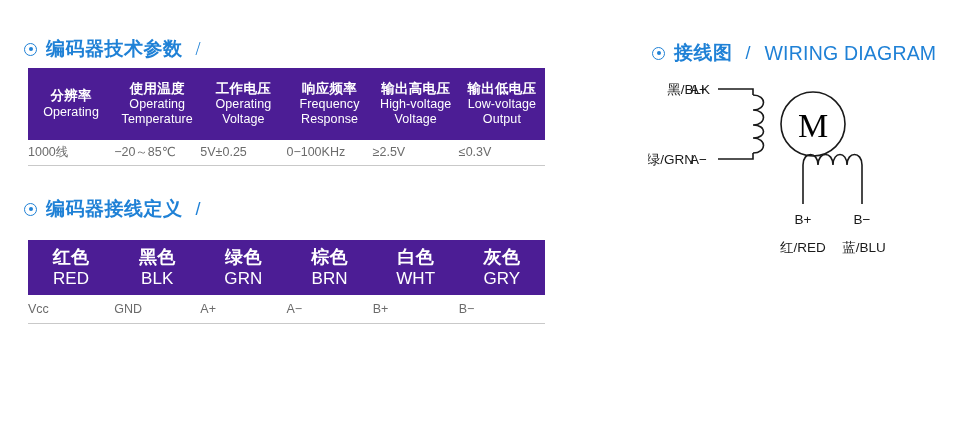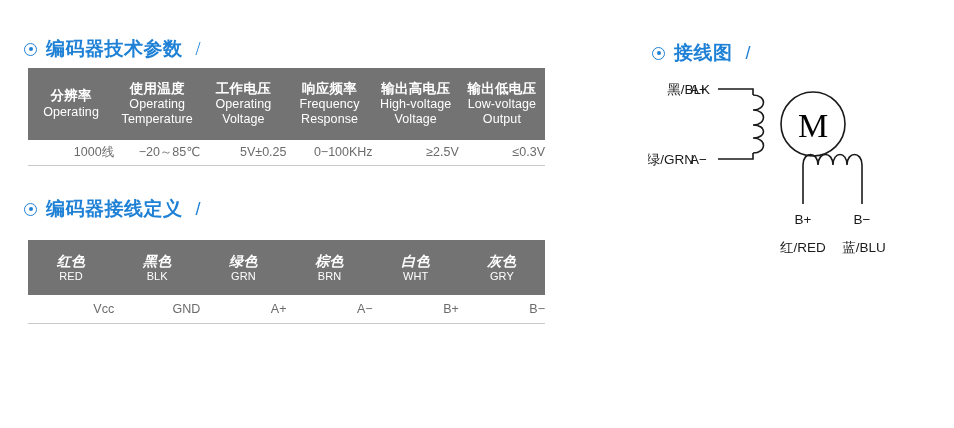"WIRING DIAGRAM" span.head-en { html: none -> <span>WIRING DIAGRAM</span> }
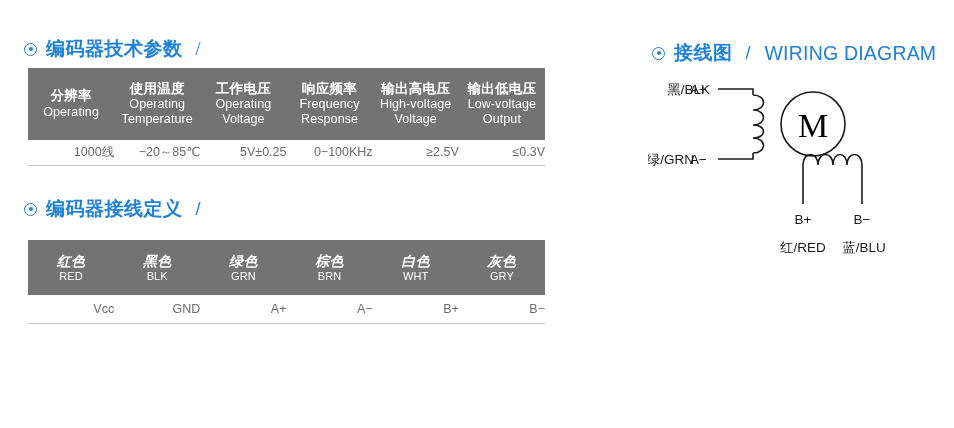"分辨率" .spec-table thead tr { background: #737373 -> #4c1d95 }
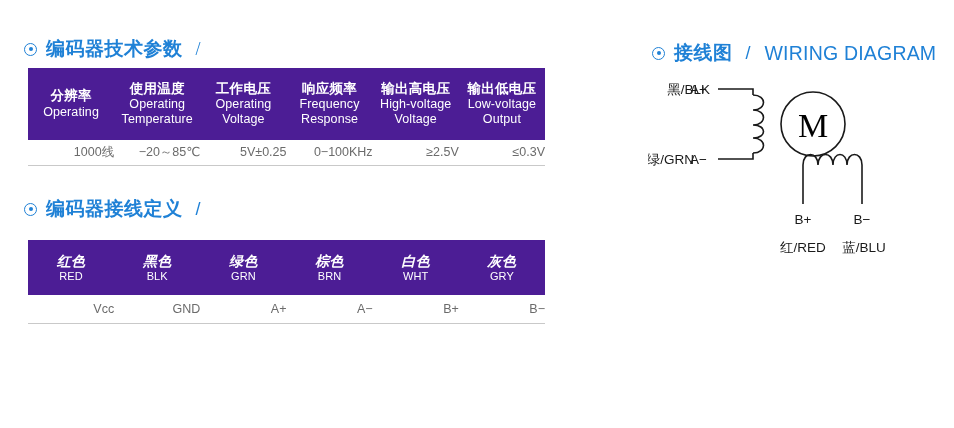"1000线" .spec-table tbody td { text-align: right -> left }
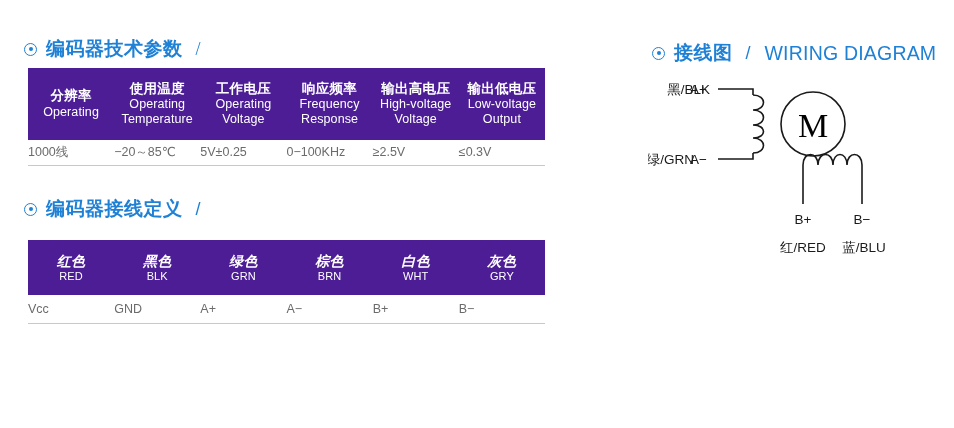"红色" #table-wiring .th-cn { font-size: 14px -> 18px; font-style: italic -> none }
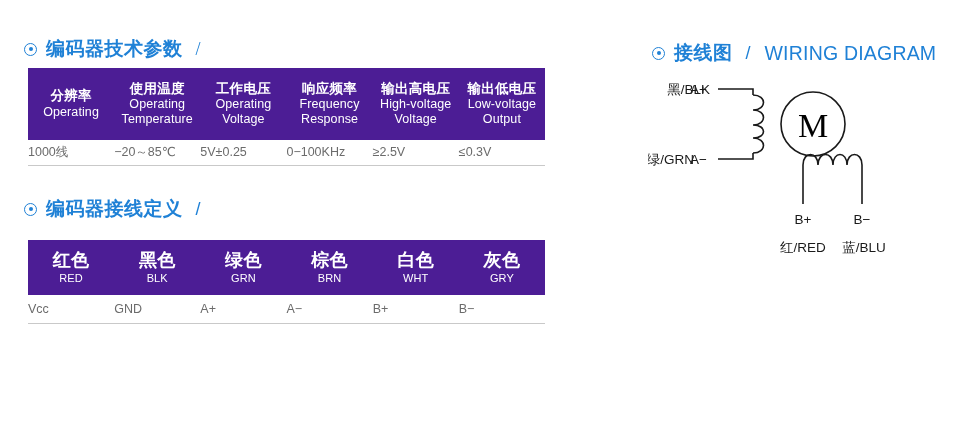"RED" #table-wiring .th-en { font-size: 11px -> 17px }
